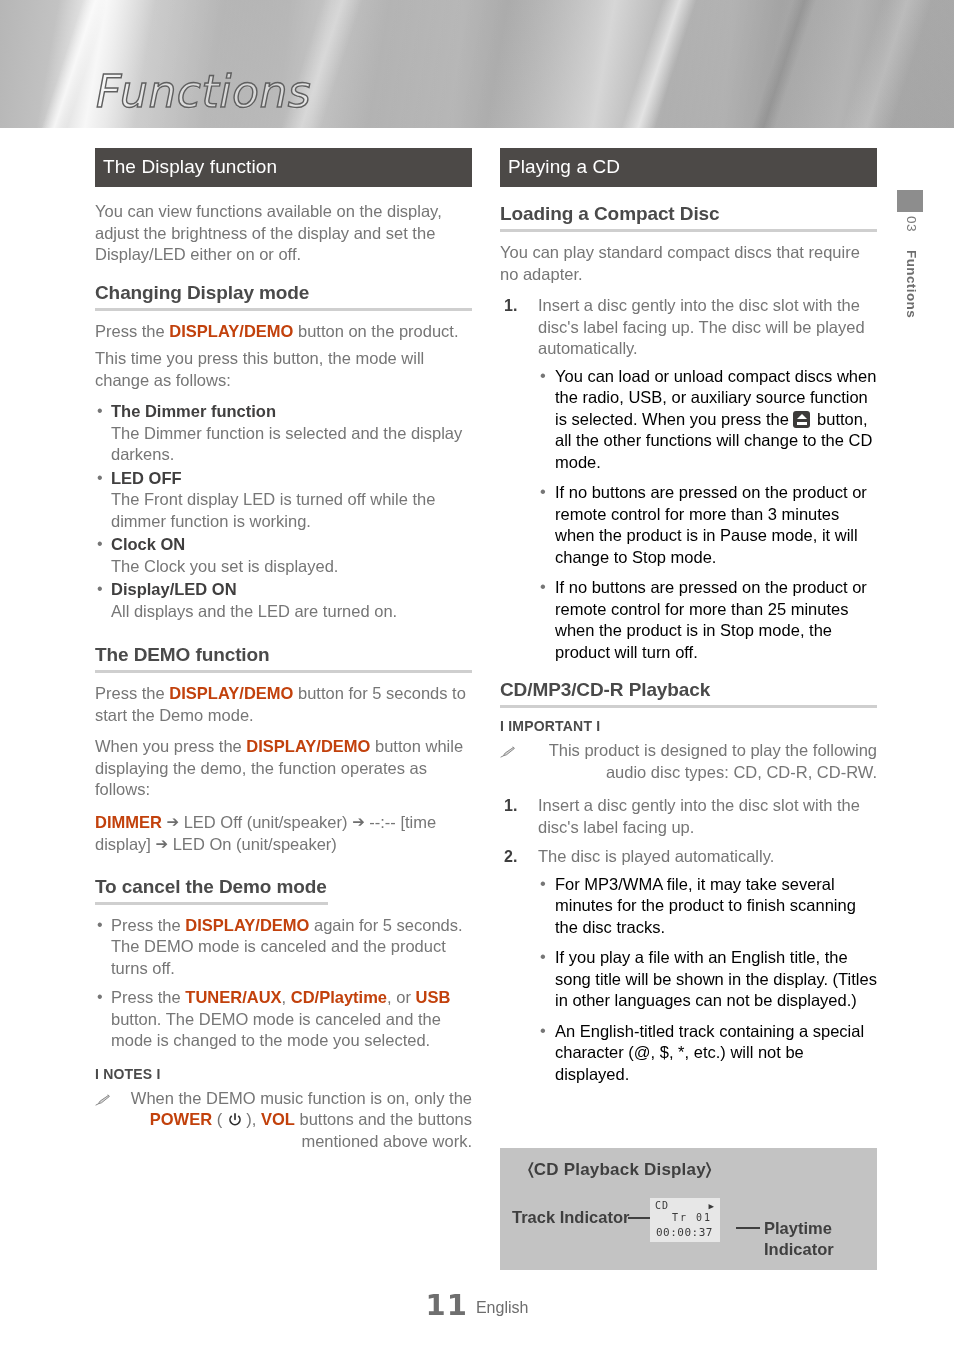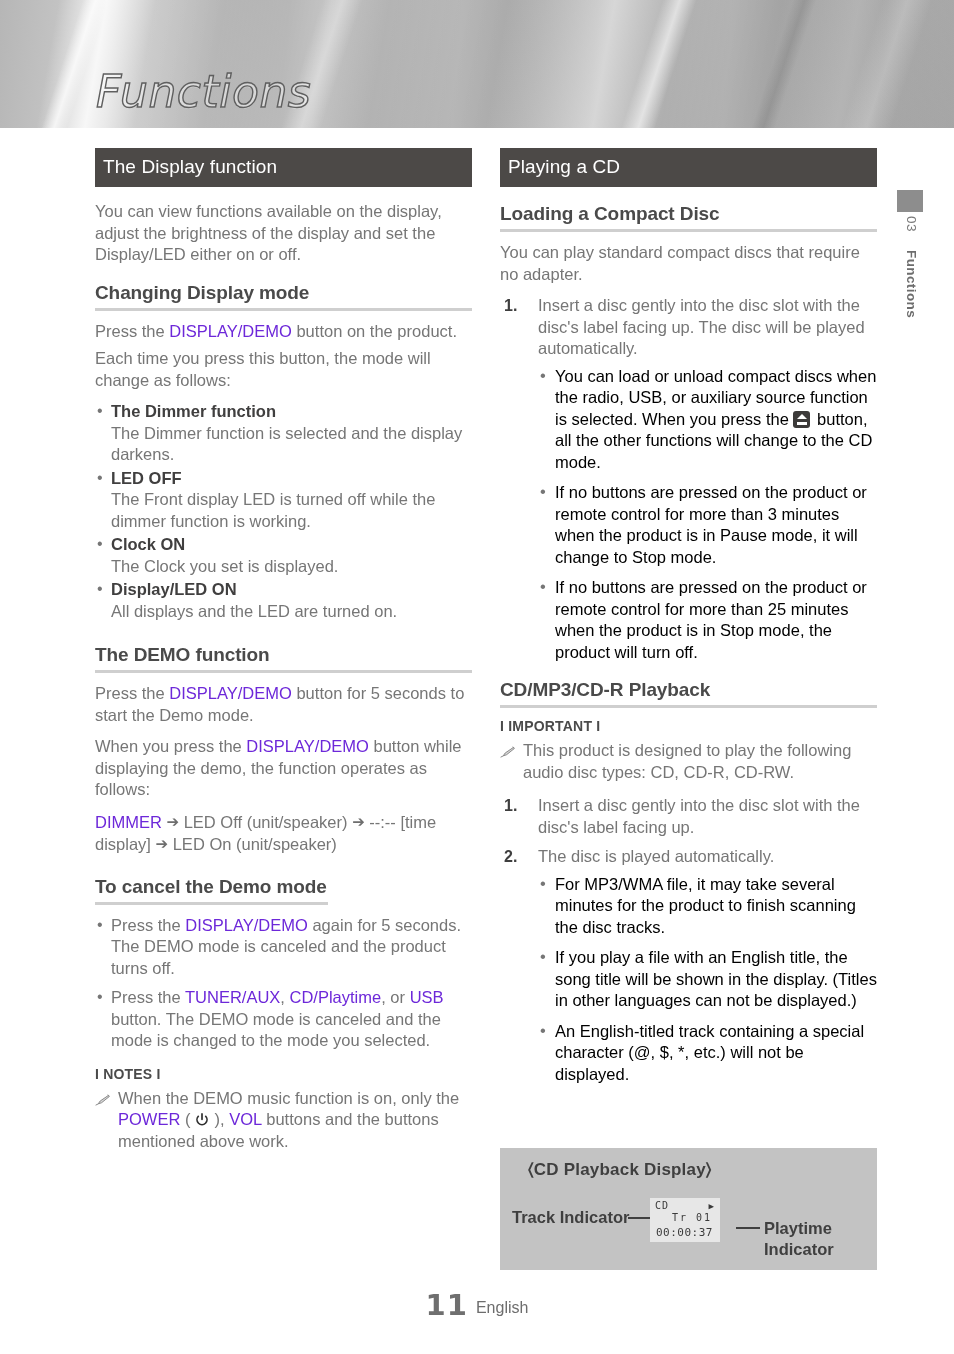"DISPLAY/DEMO" b { color: #6d28d9 -> #c2410c; font-weight: 400 -> 700 }
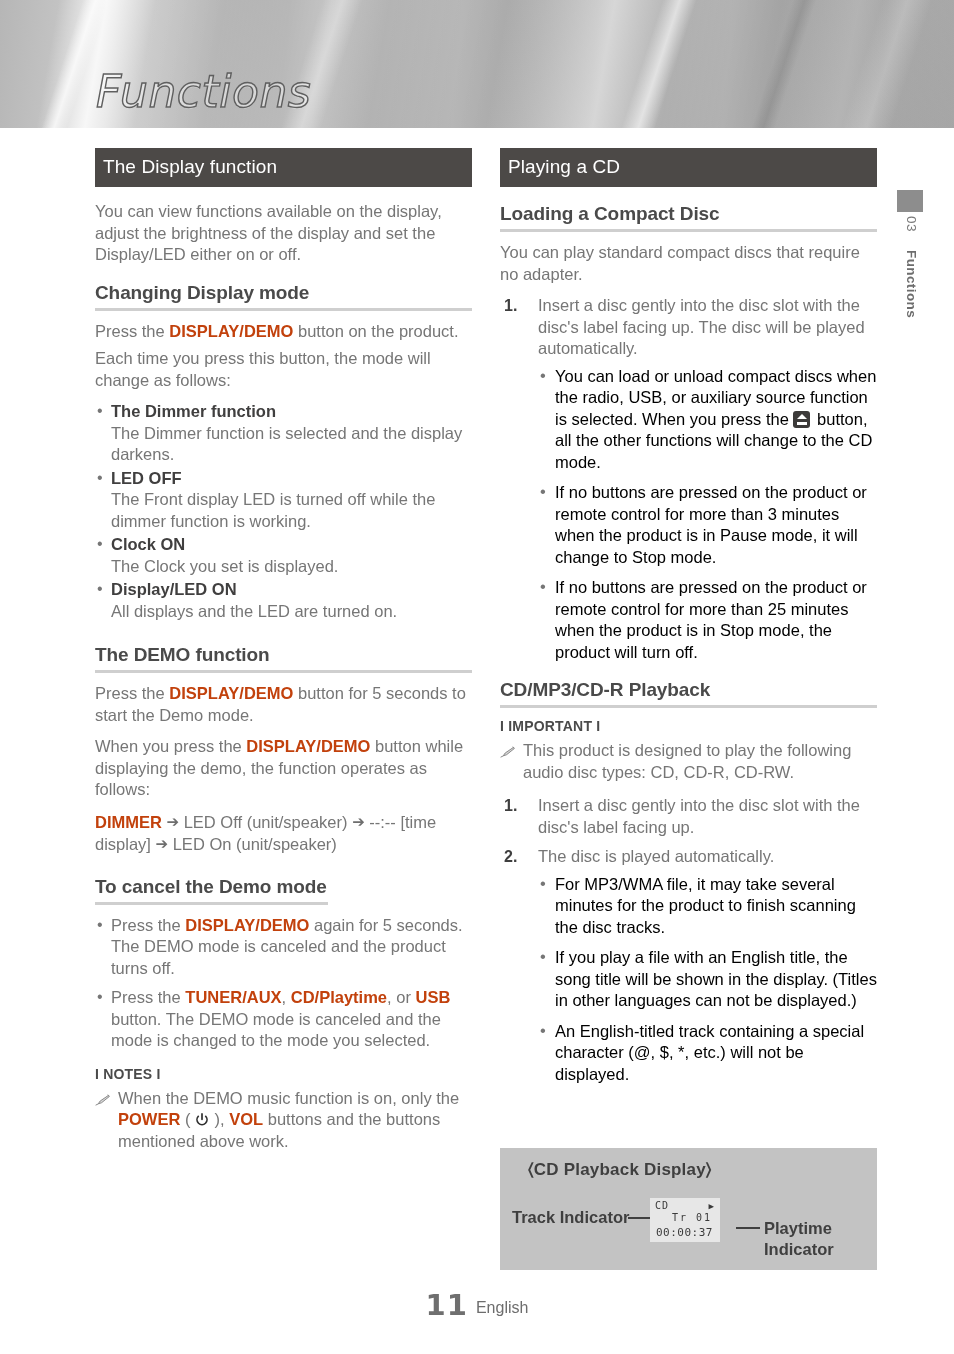"Each time you press this" p.body { text: Each -> This }
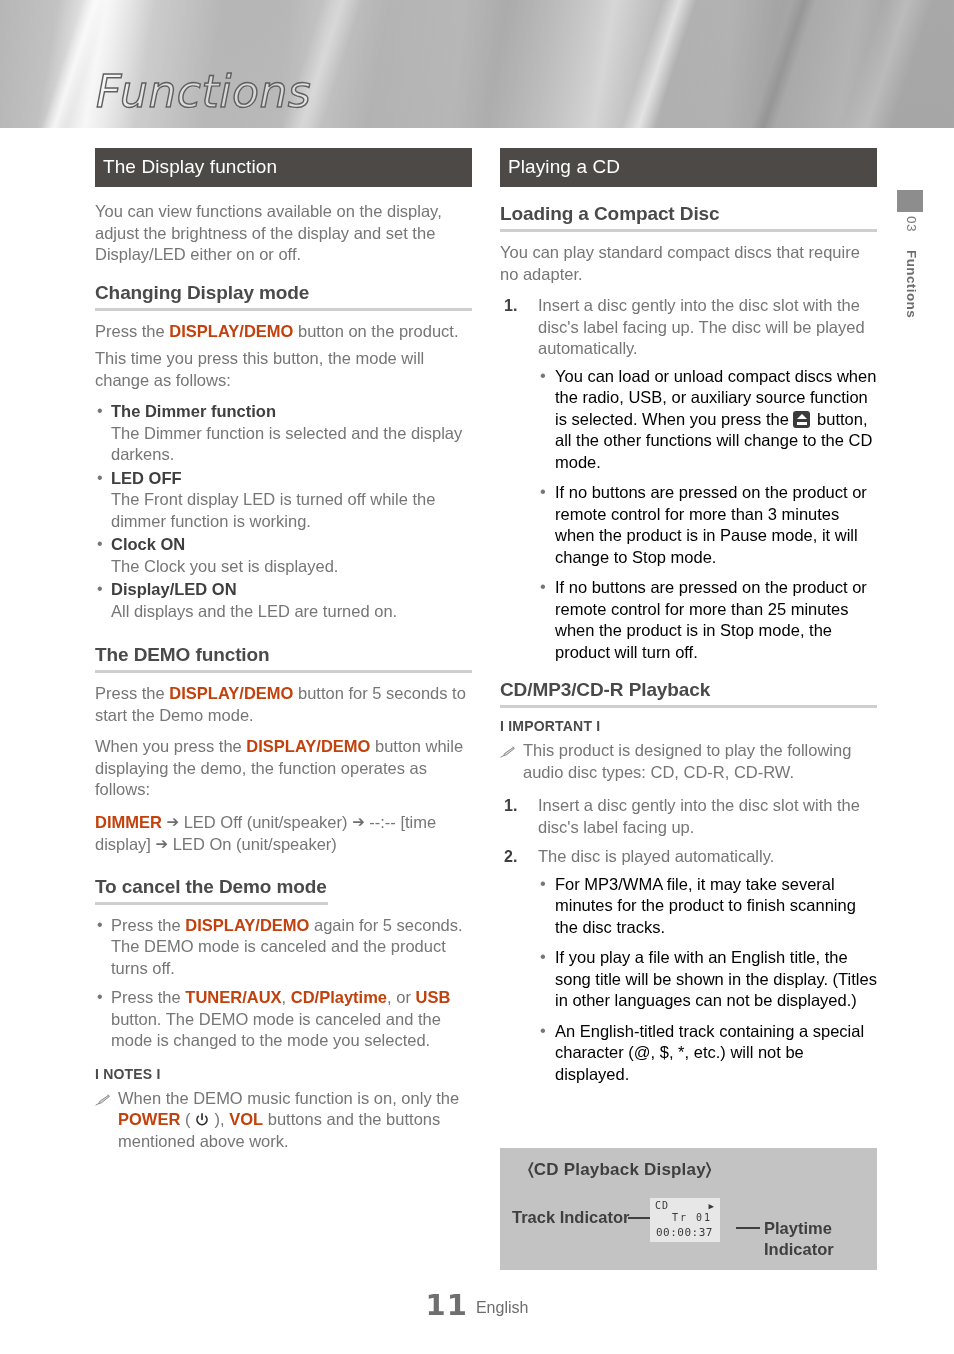"This product is designed to" .noterow .txt { text-align: none -> right }
